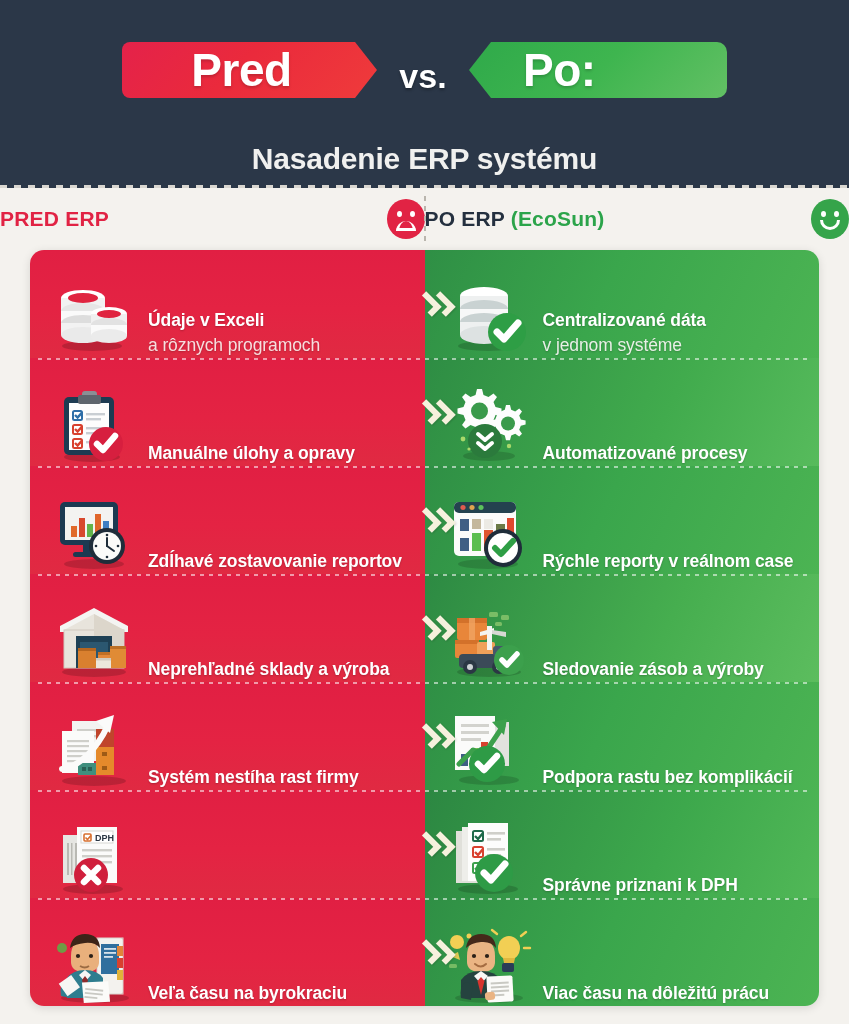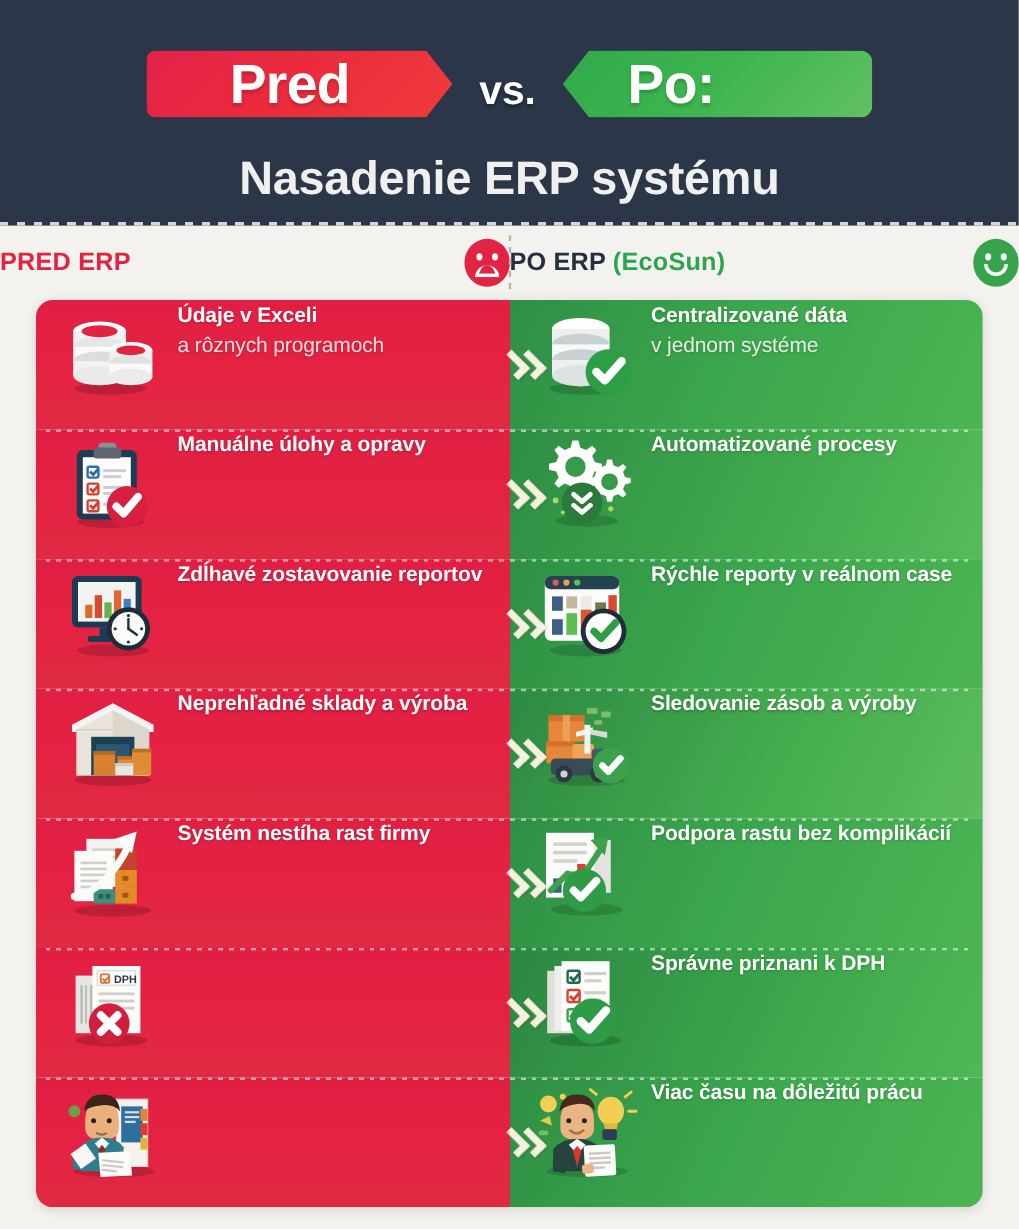"Nasadenie ERP systému" .subtitle { font-size: 39px -> 30px; margin-top: 18px -> 32px }
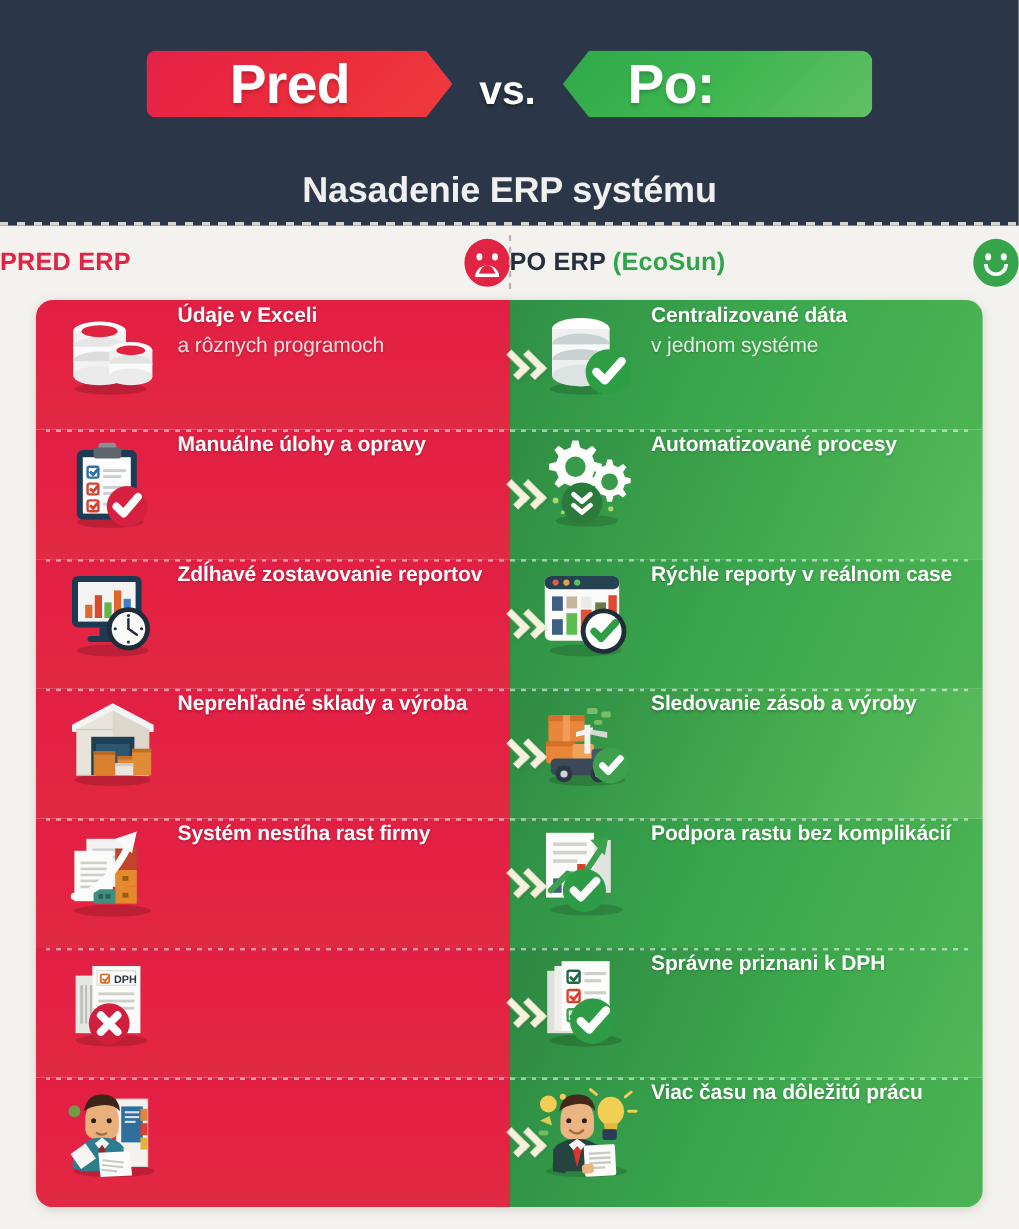"Údaje v Exceli" .cell { align-items: flex-start -> flex-end }
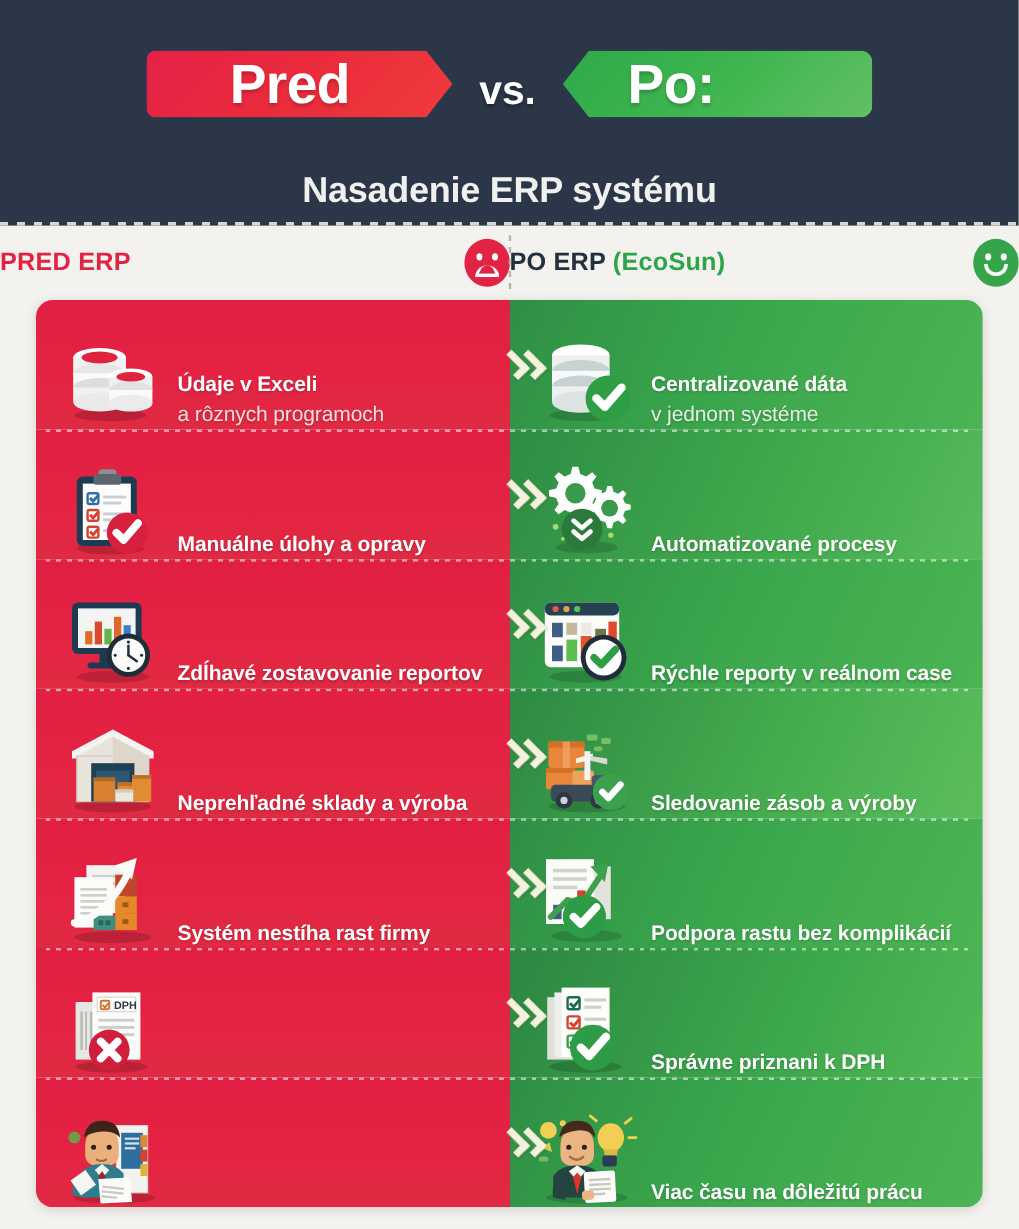"Veľa času na byrokraciu" span.label { html: none -> <span>Veľa času na byrokraciu</span> }
